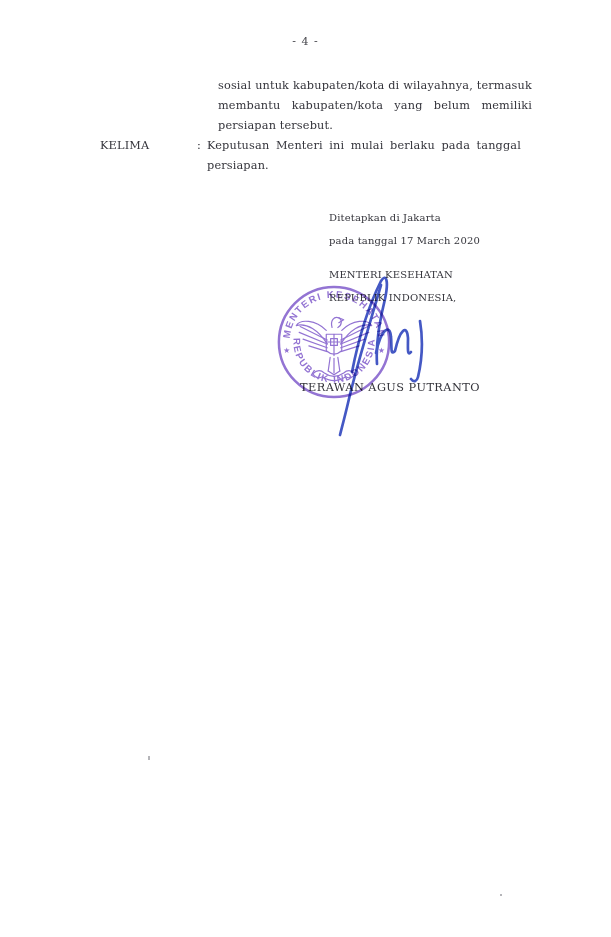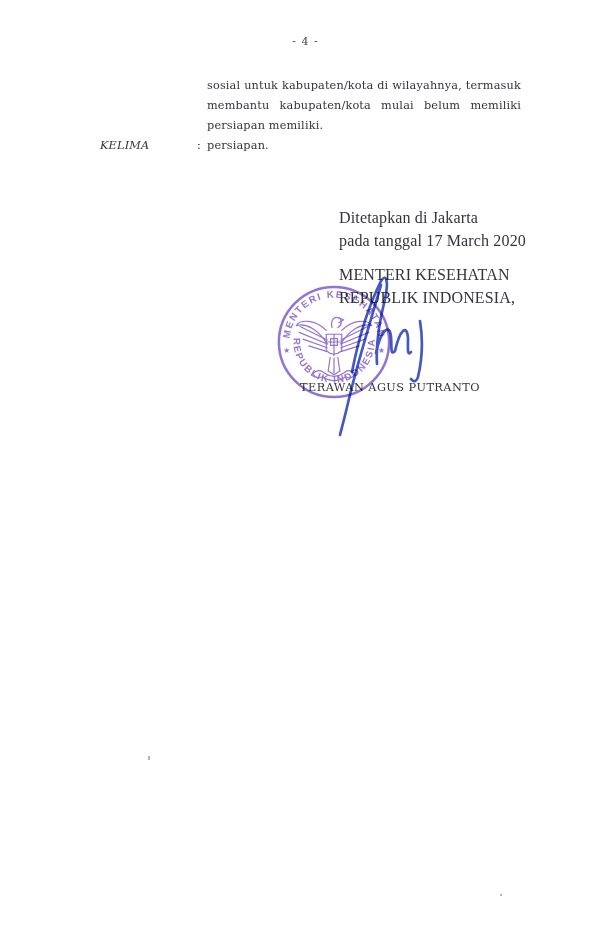"sosial untuk kabupaten/kota di" .para { left: 207px -> 218px }
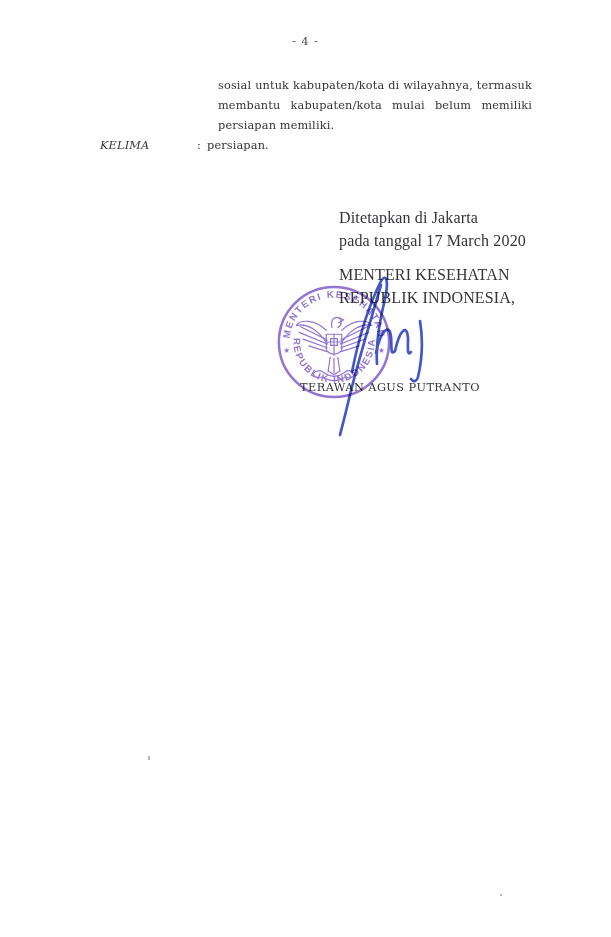"membantu kabupaten/kota mulai belum" div.jline { text: mulai -> yang }
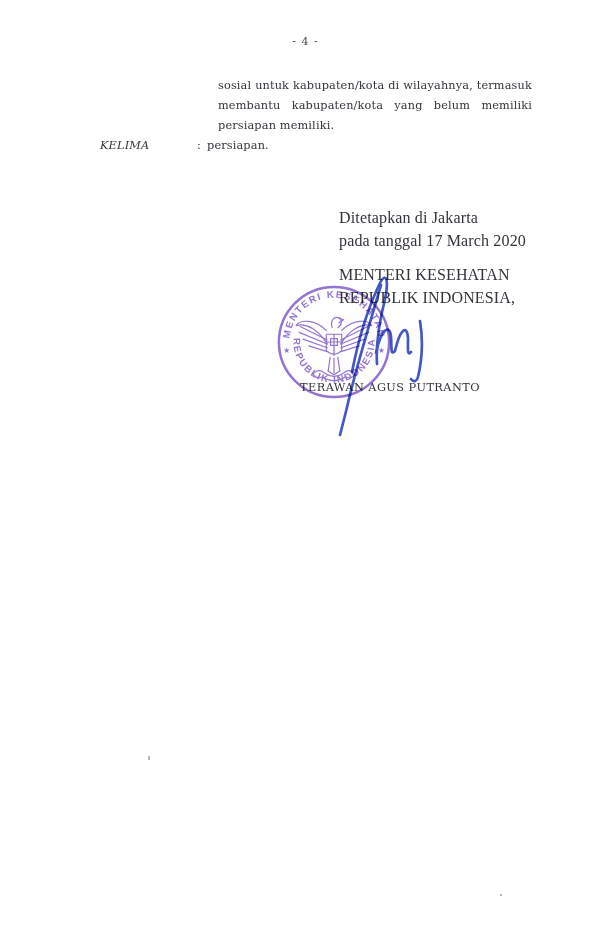"persiapan memiliki." div { text: memiliki -> tersebut }
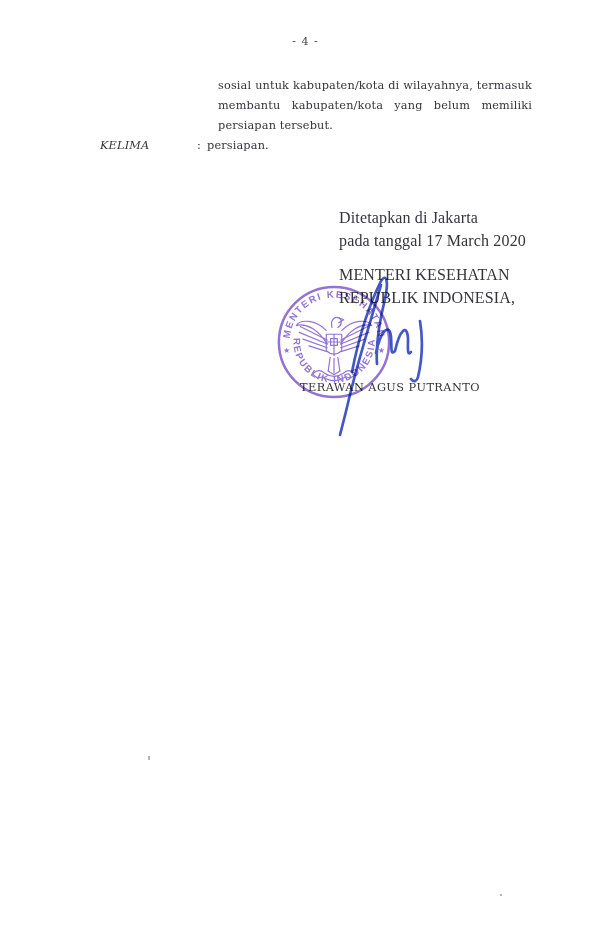"KELIMA" .clause-term { font-style: italic -> none }
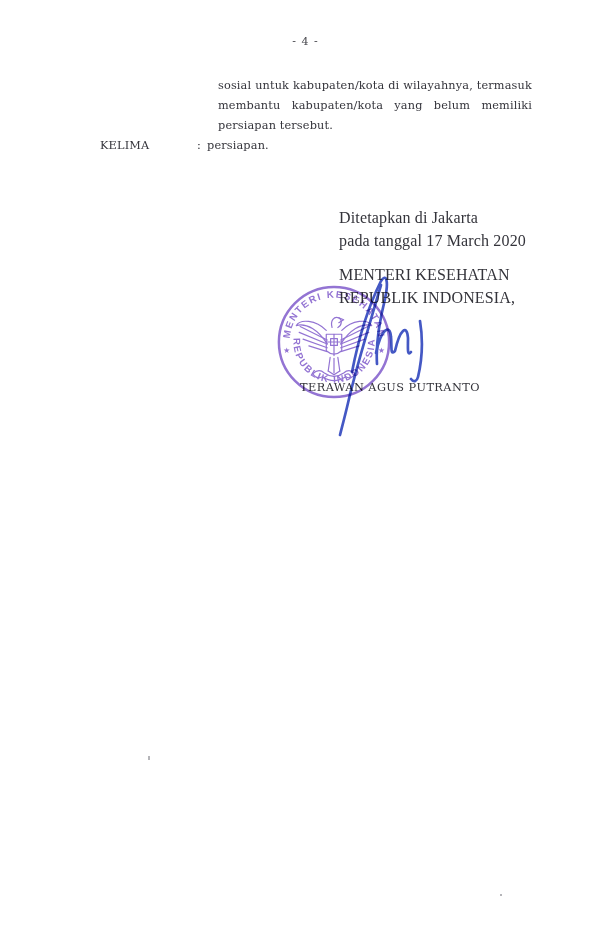"Keputusan Menteri ini mulai berlaku" div.jline { html: none -> <div>Keputusan Menteri ini mulai berlaku pada tanggal</div> }
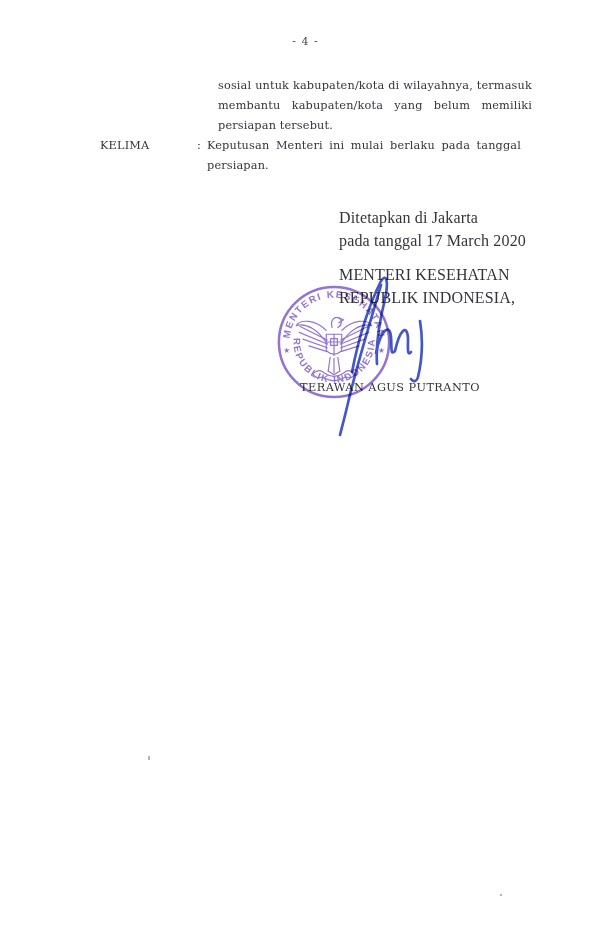"Ditetapkan di Jakarta" .closing { font-family: Liberation Serif, serif -> none; font-size: 16px -> 10px; left: 339px -> 329px }
